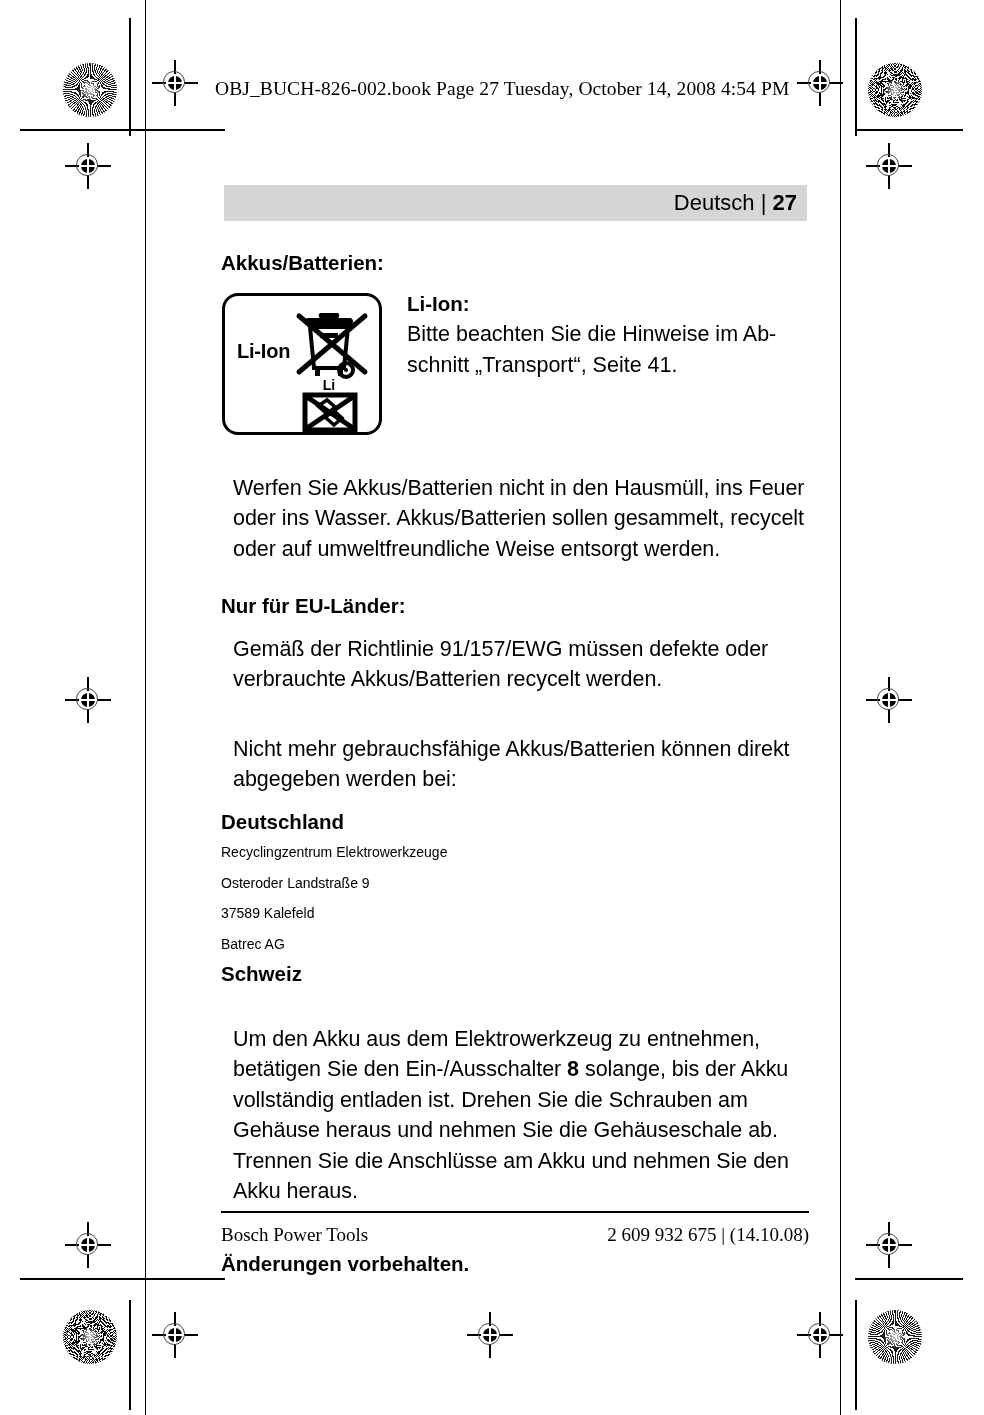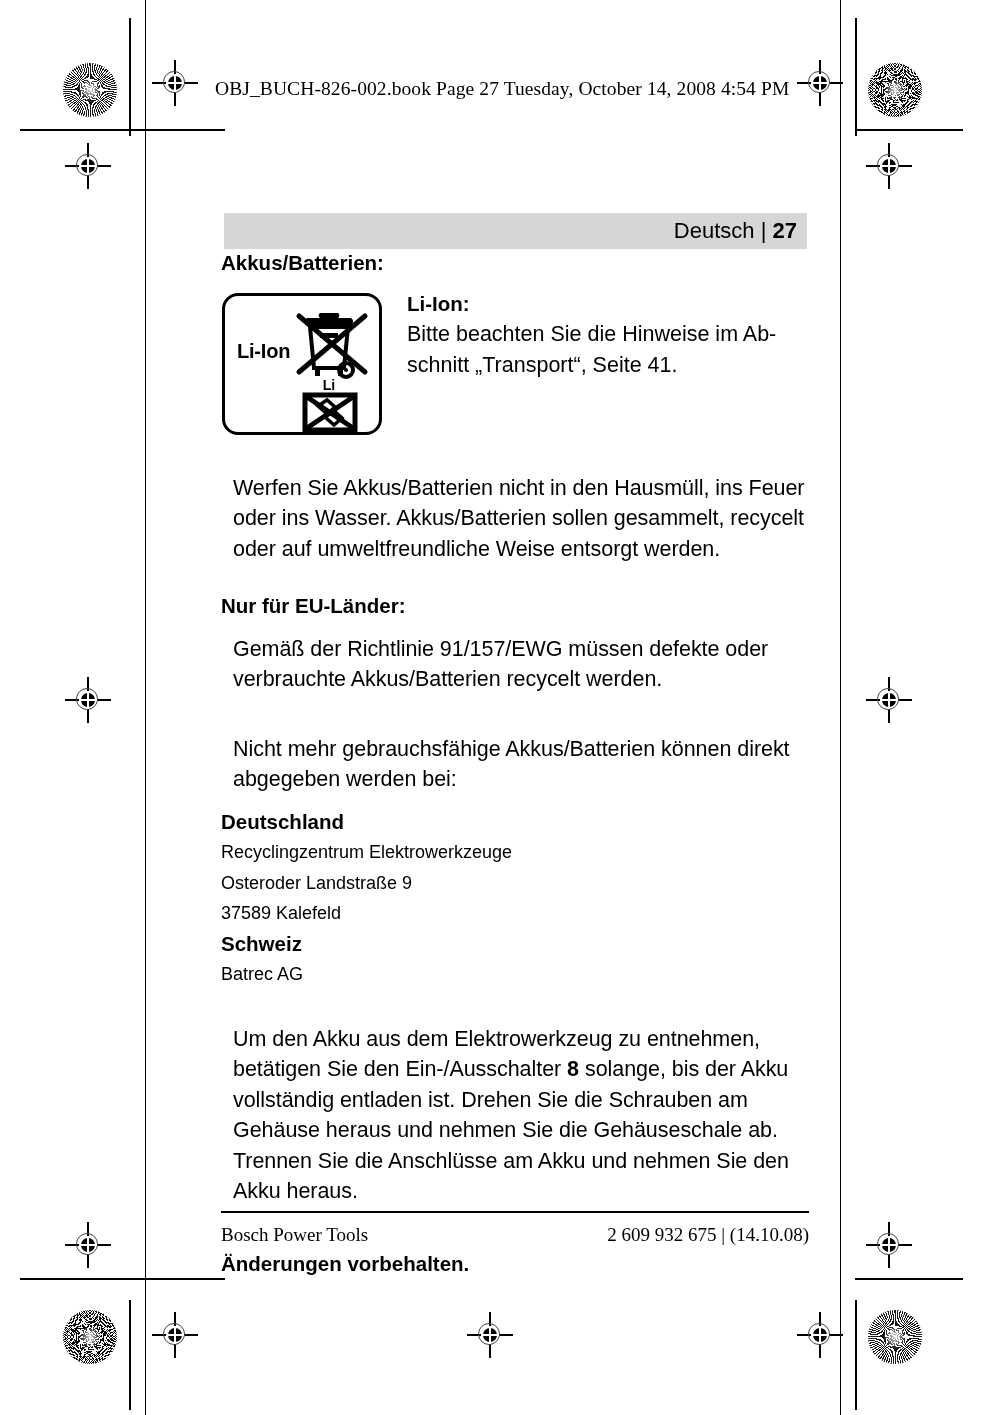"Deutsch | 27" .page-bar { margin-top: 28px -> none }
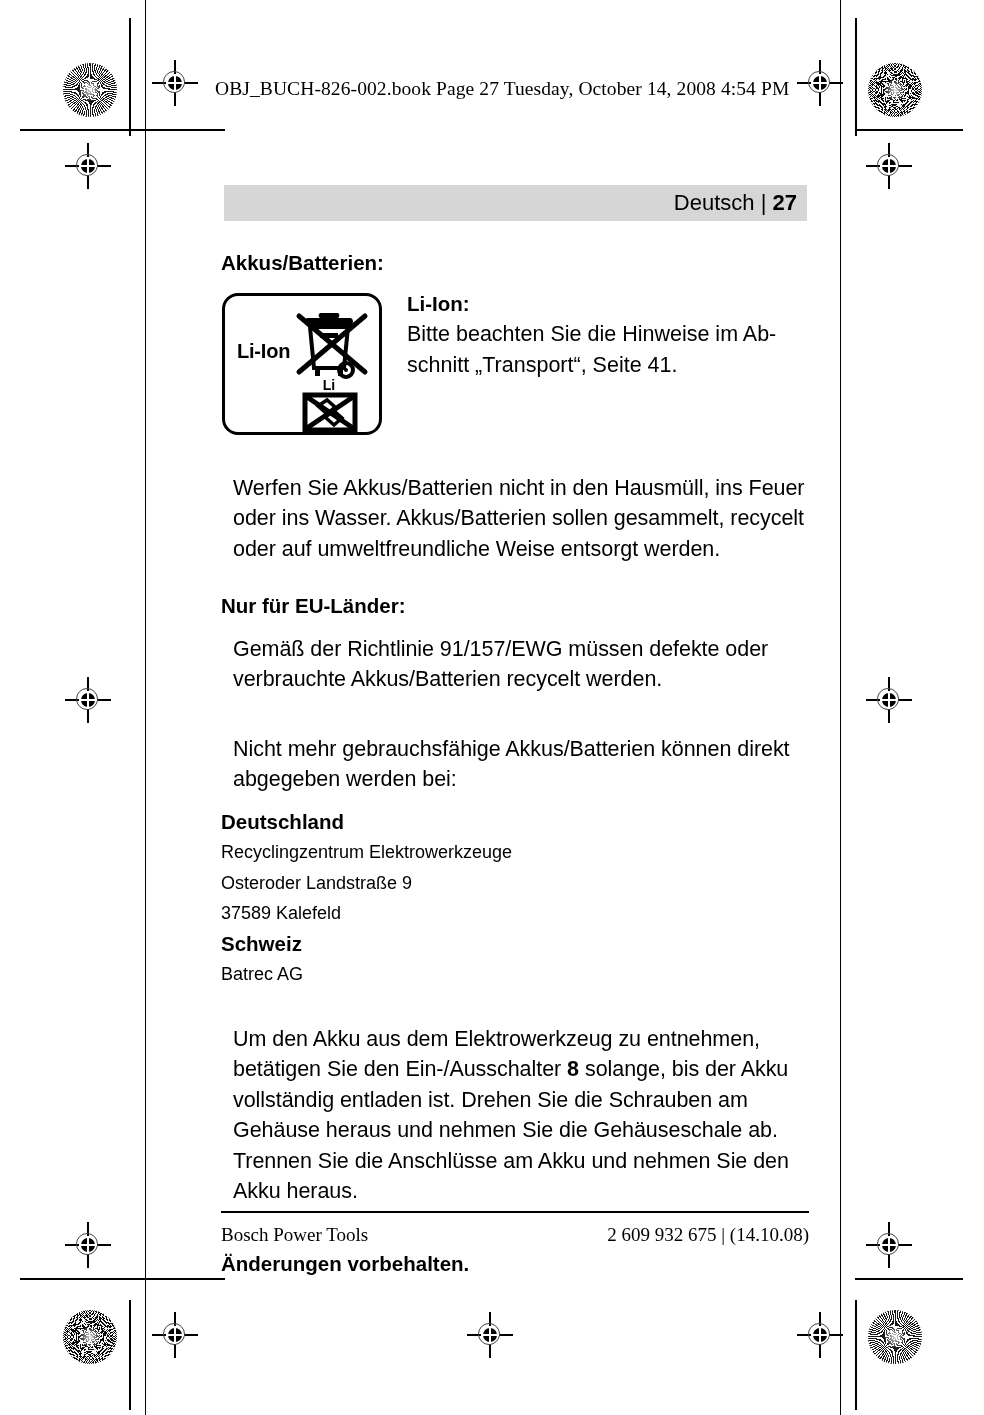"Recyclingzentrum Elektrowerkzeuge" .addr-line { font-size: 18px -> 14px }
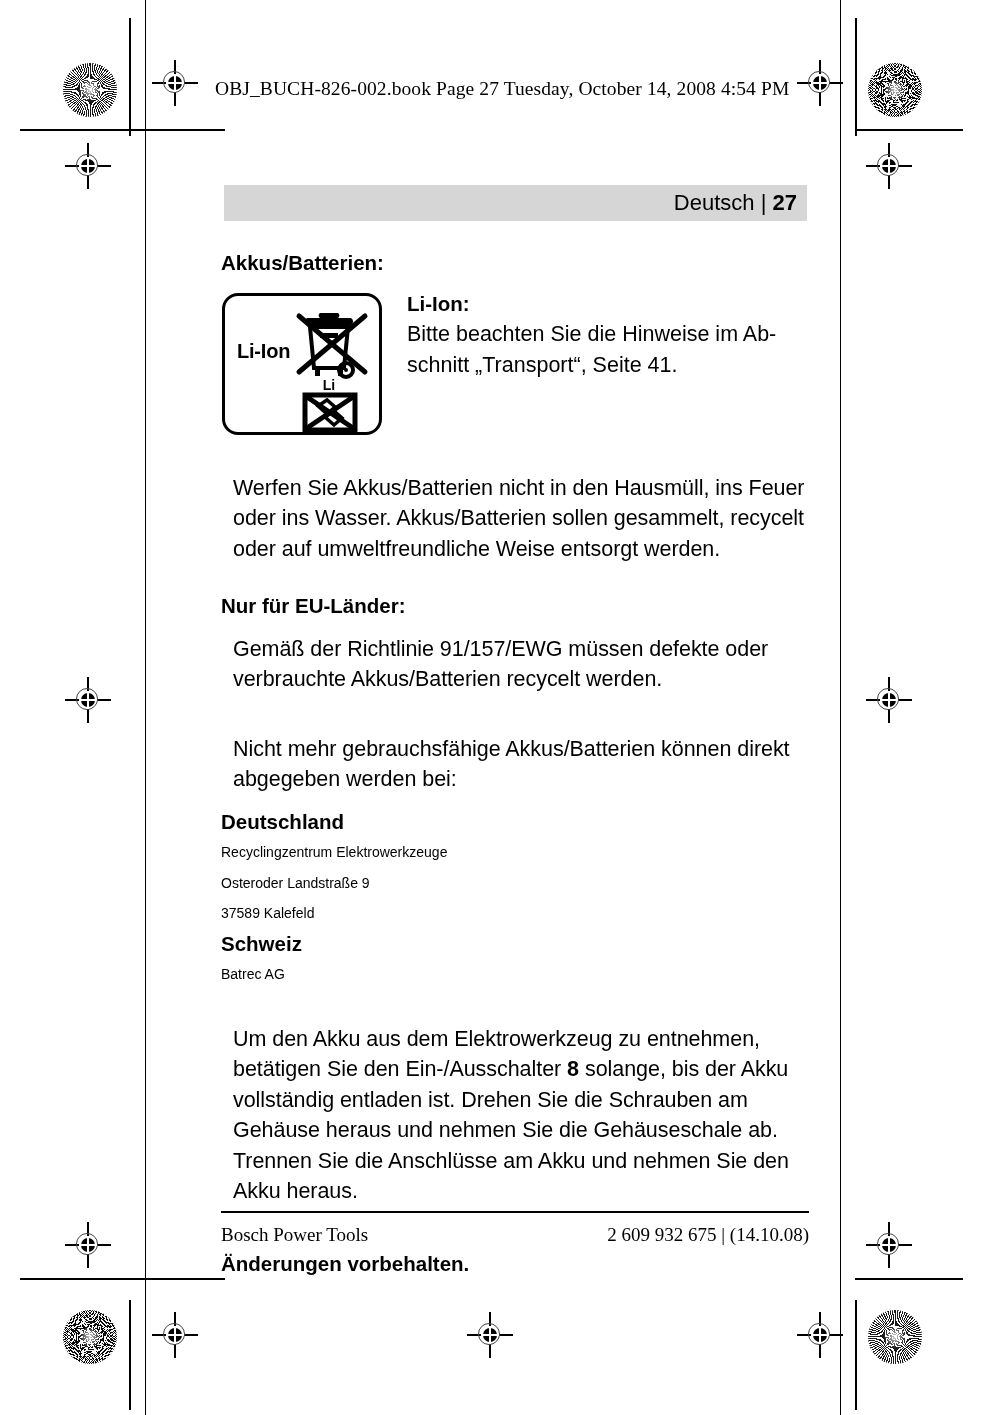"Schweiz" div.addr-line { order: before "Batrec AG" -> after "Batrec AG" }
